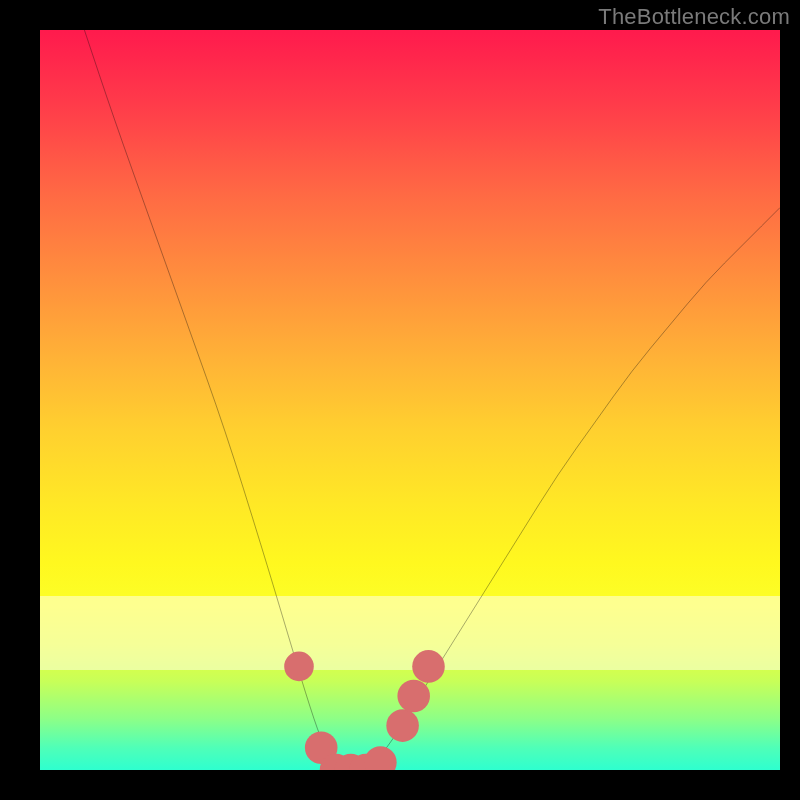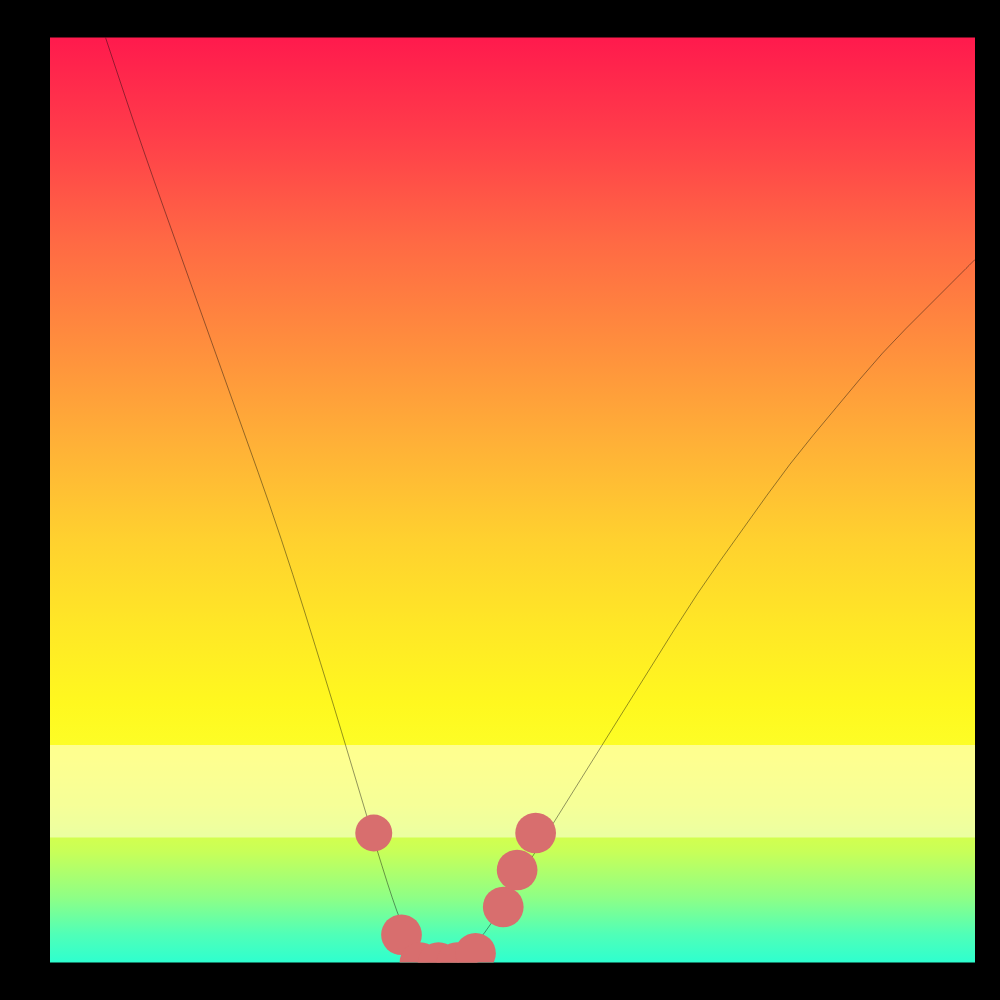"TheBottleneck.com" div.watermark { html: none -> <div>TheBottleneck.com</div> }
